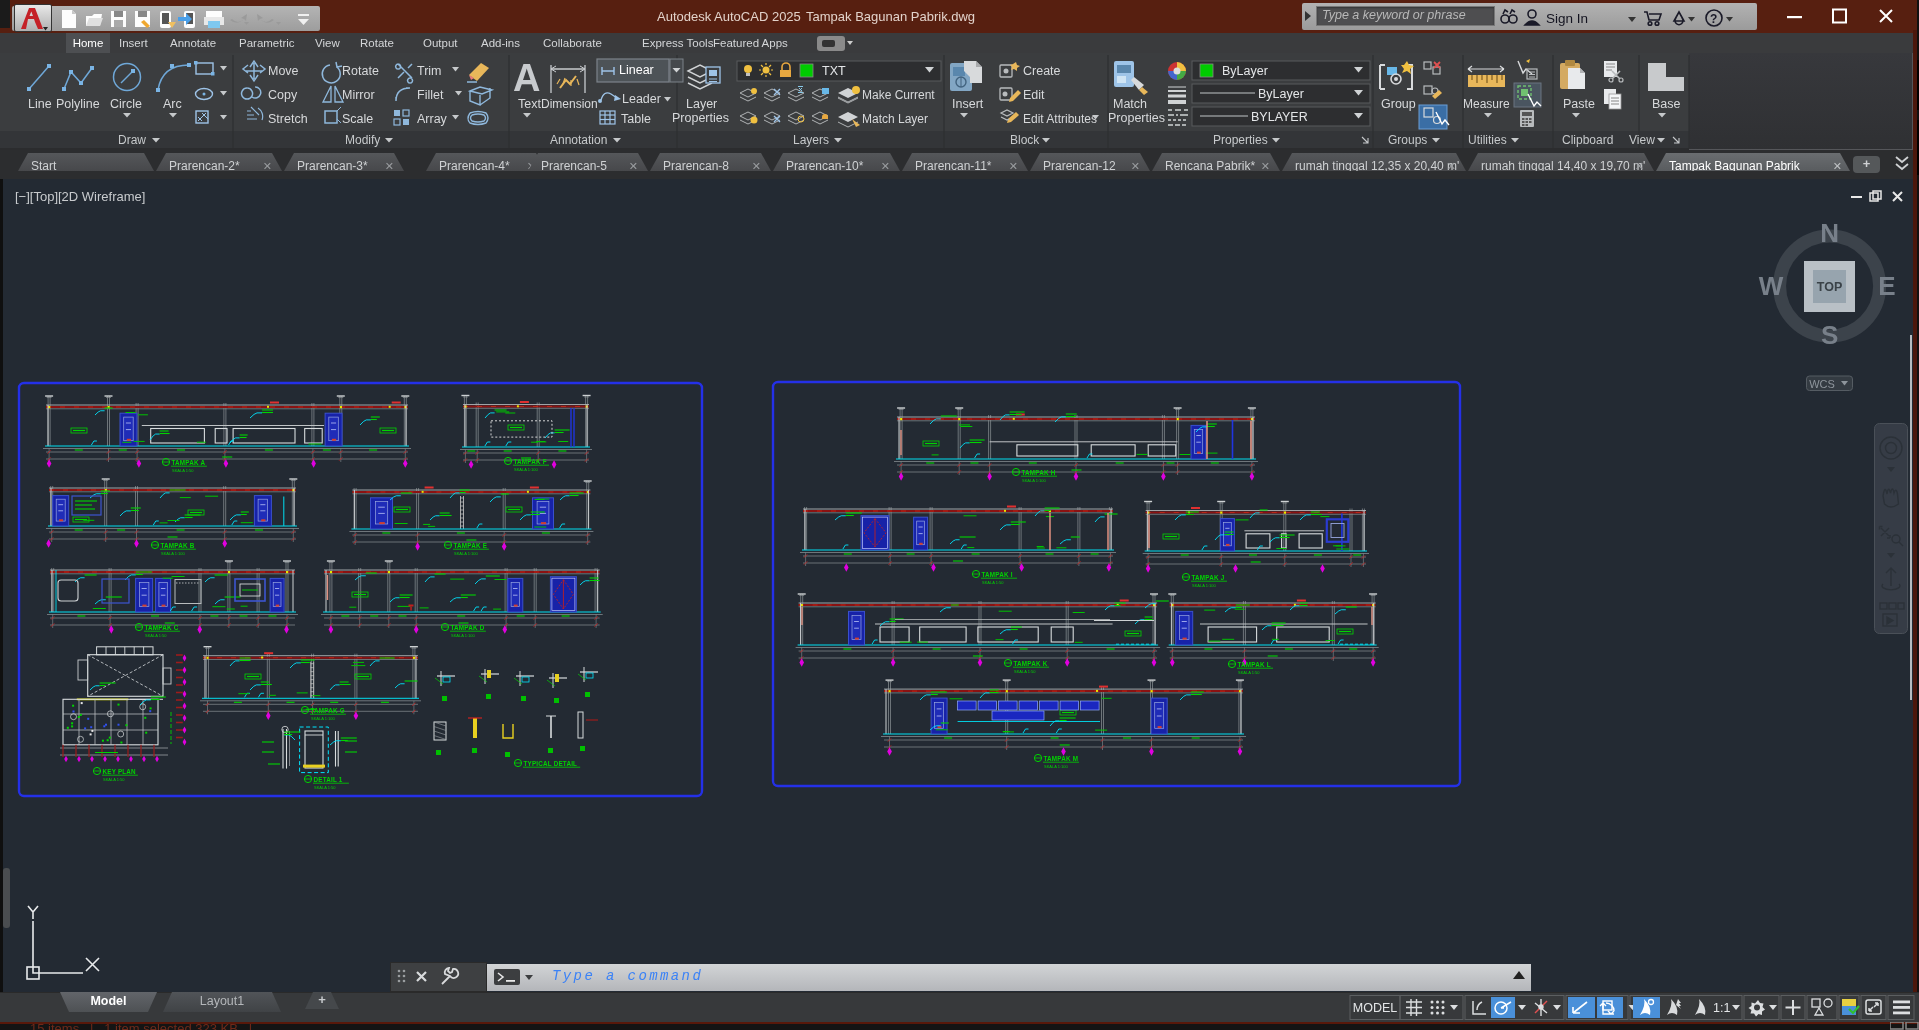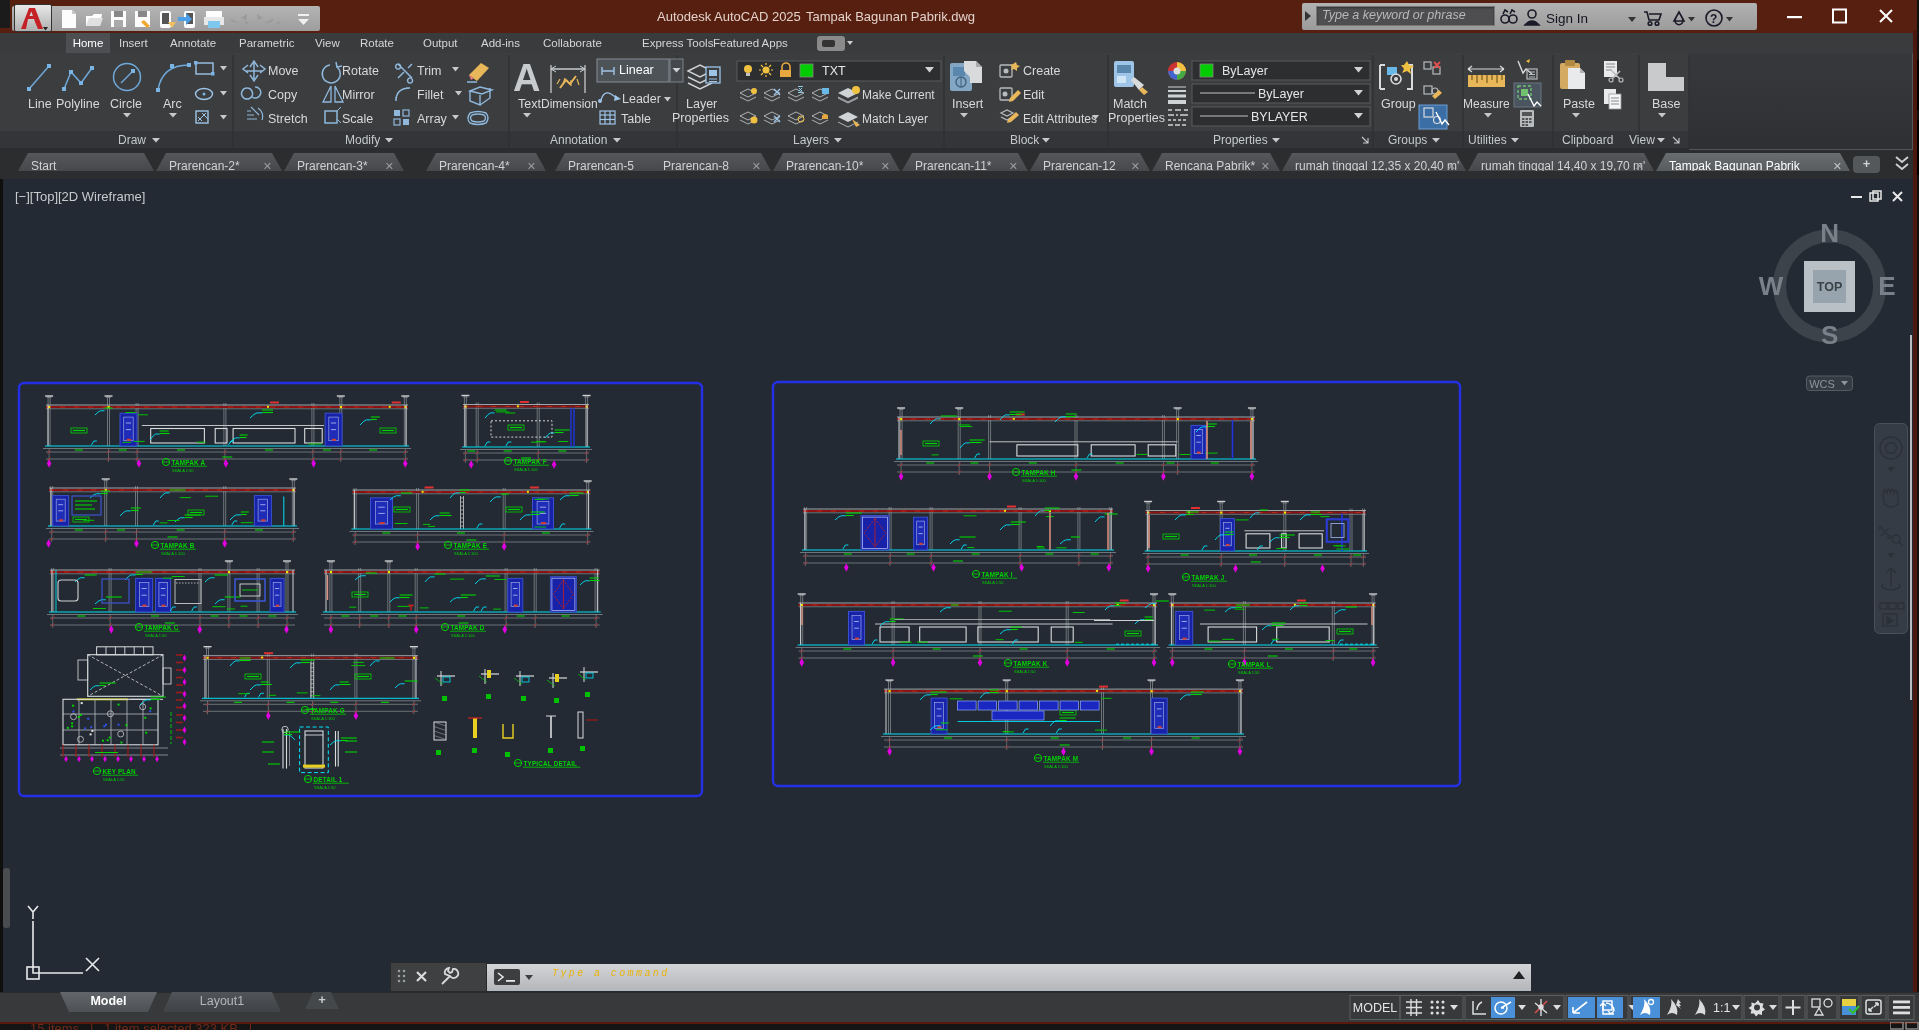"Prarencan-5" div.abs { left: 555px -> 528px }
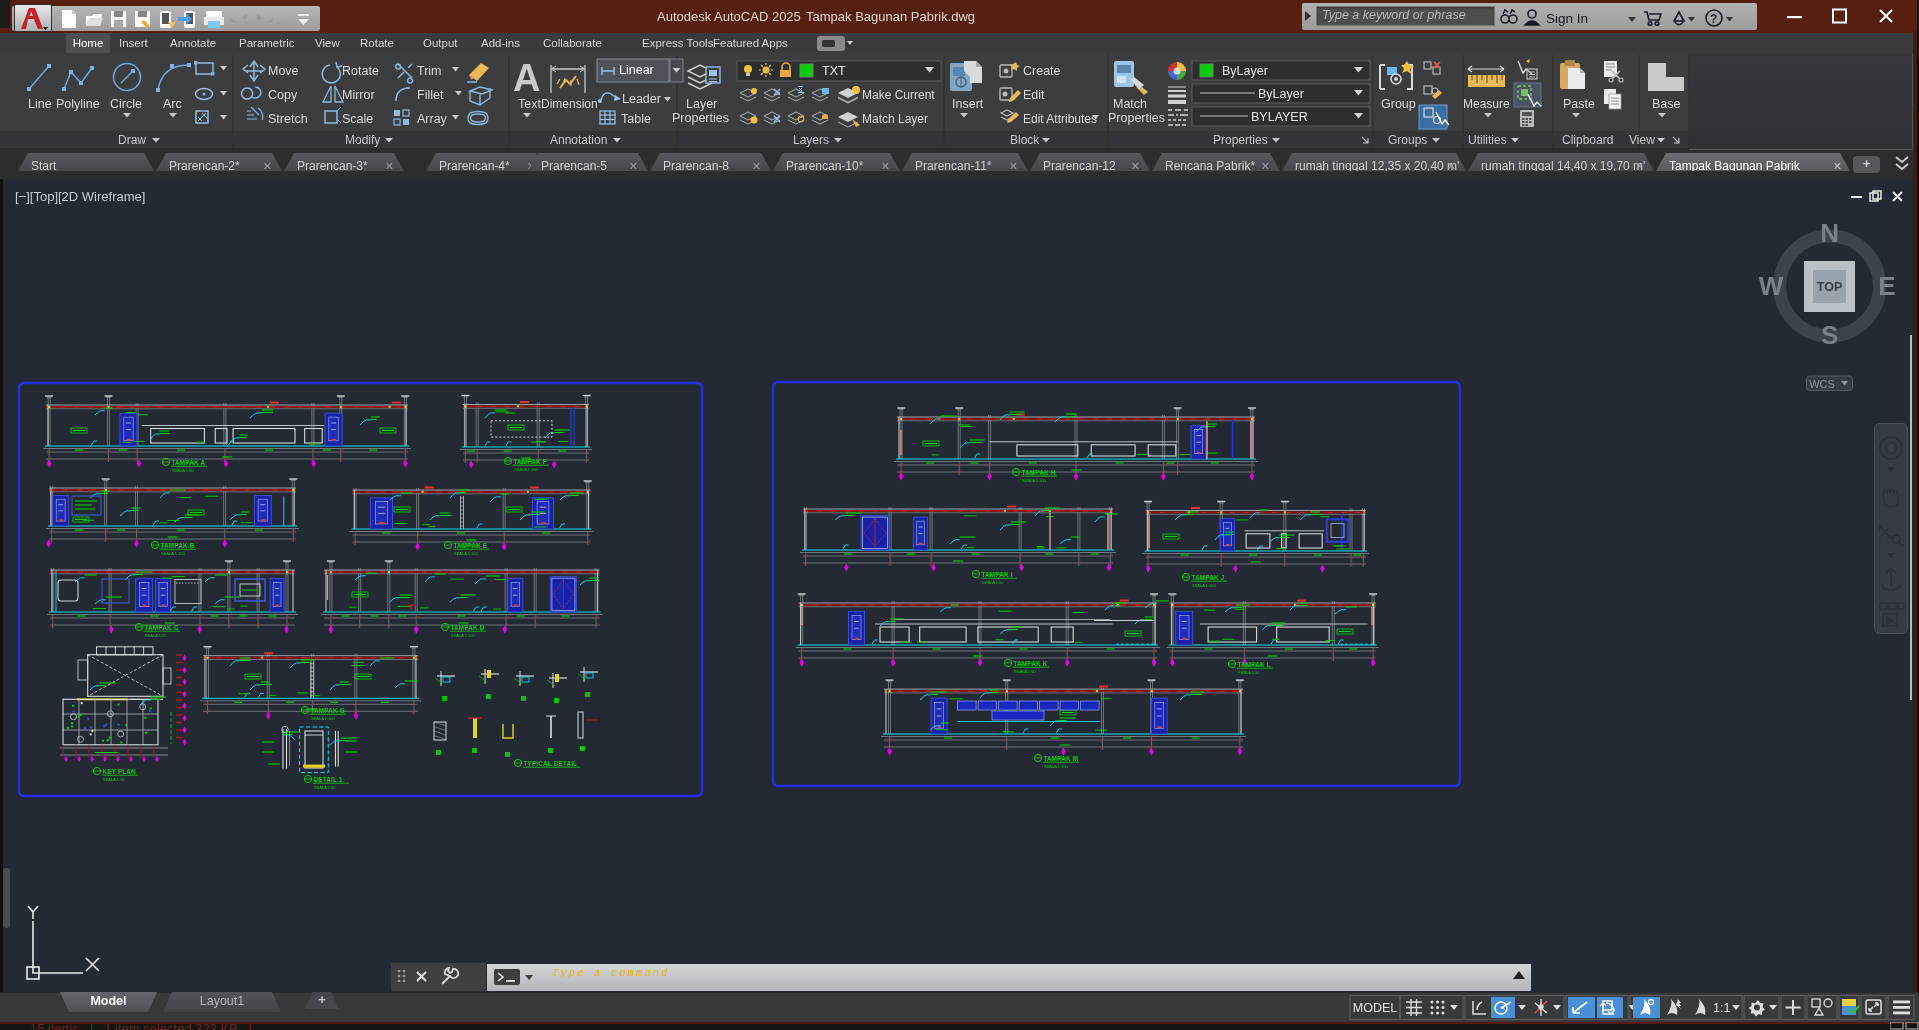"Type a command" div.abs { color: #eab308 -> #3b82f6; font-size: 10px -> 14px }
